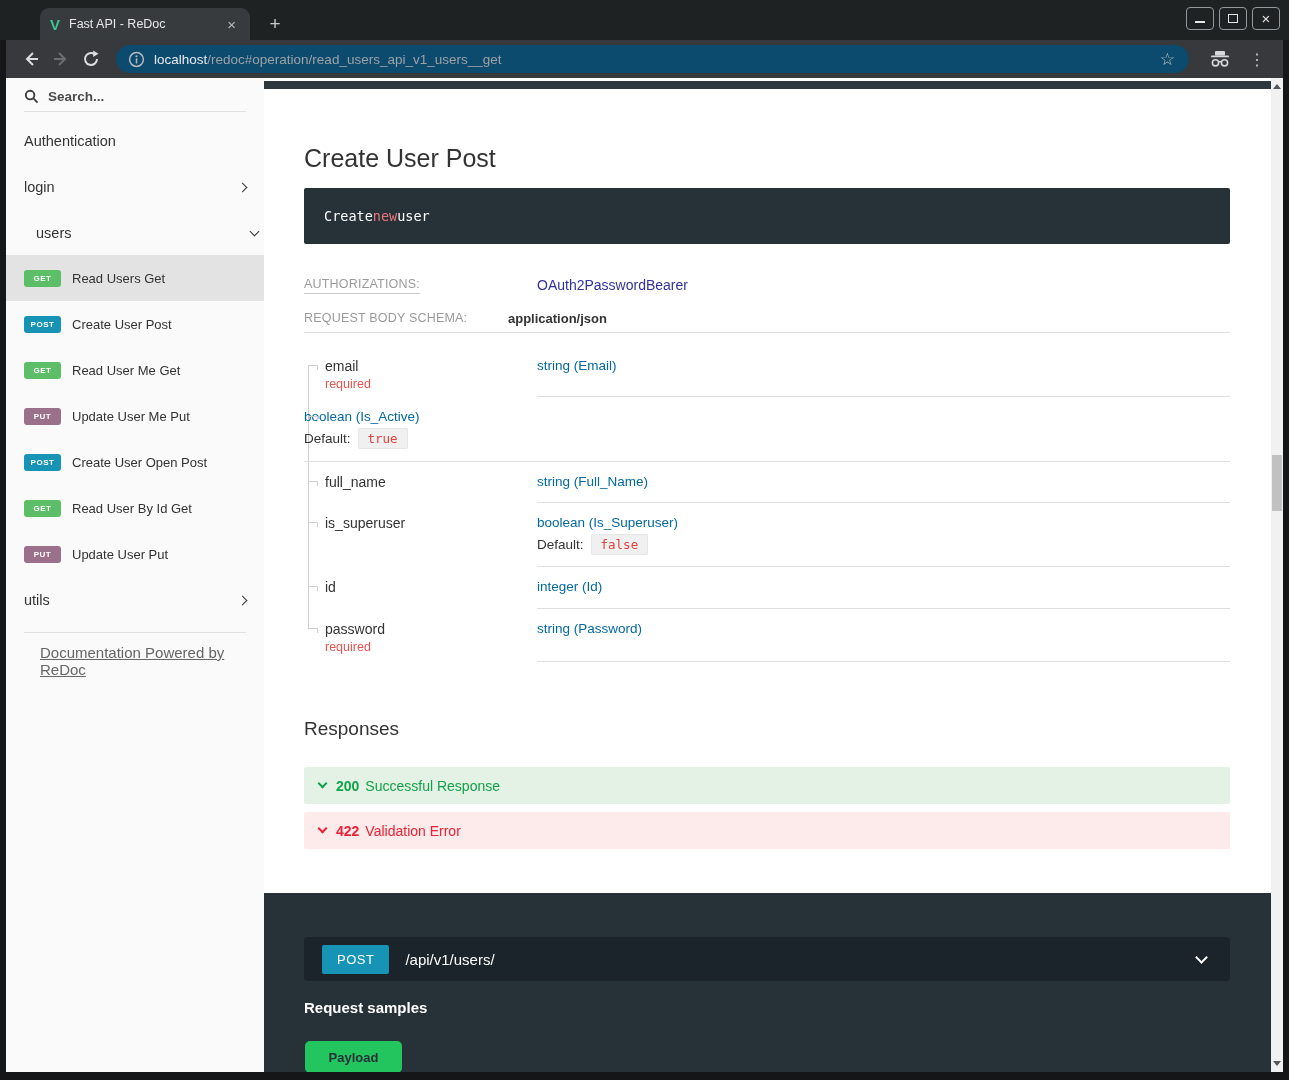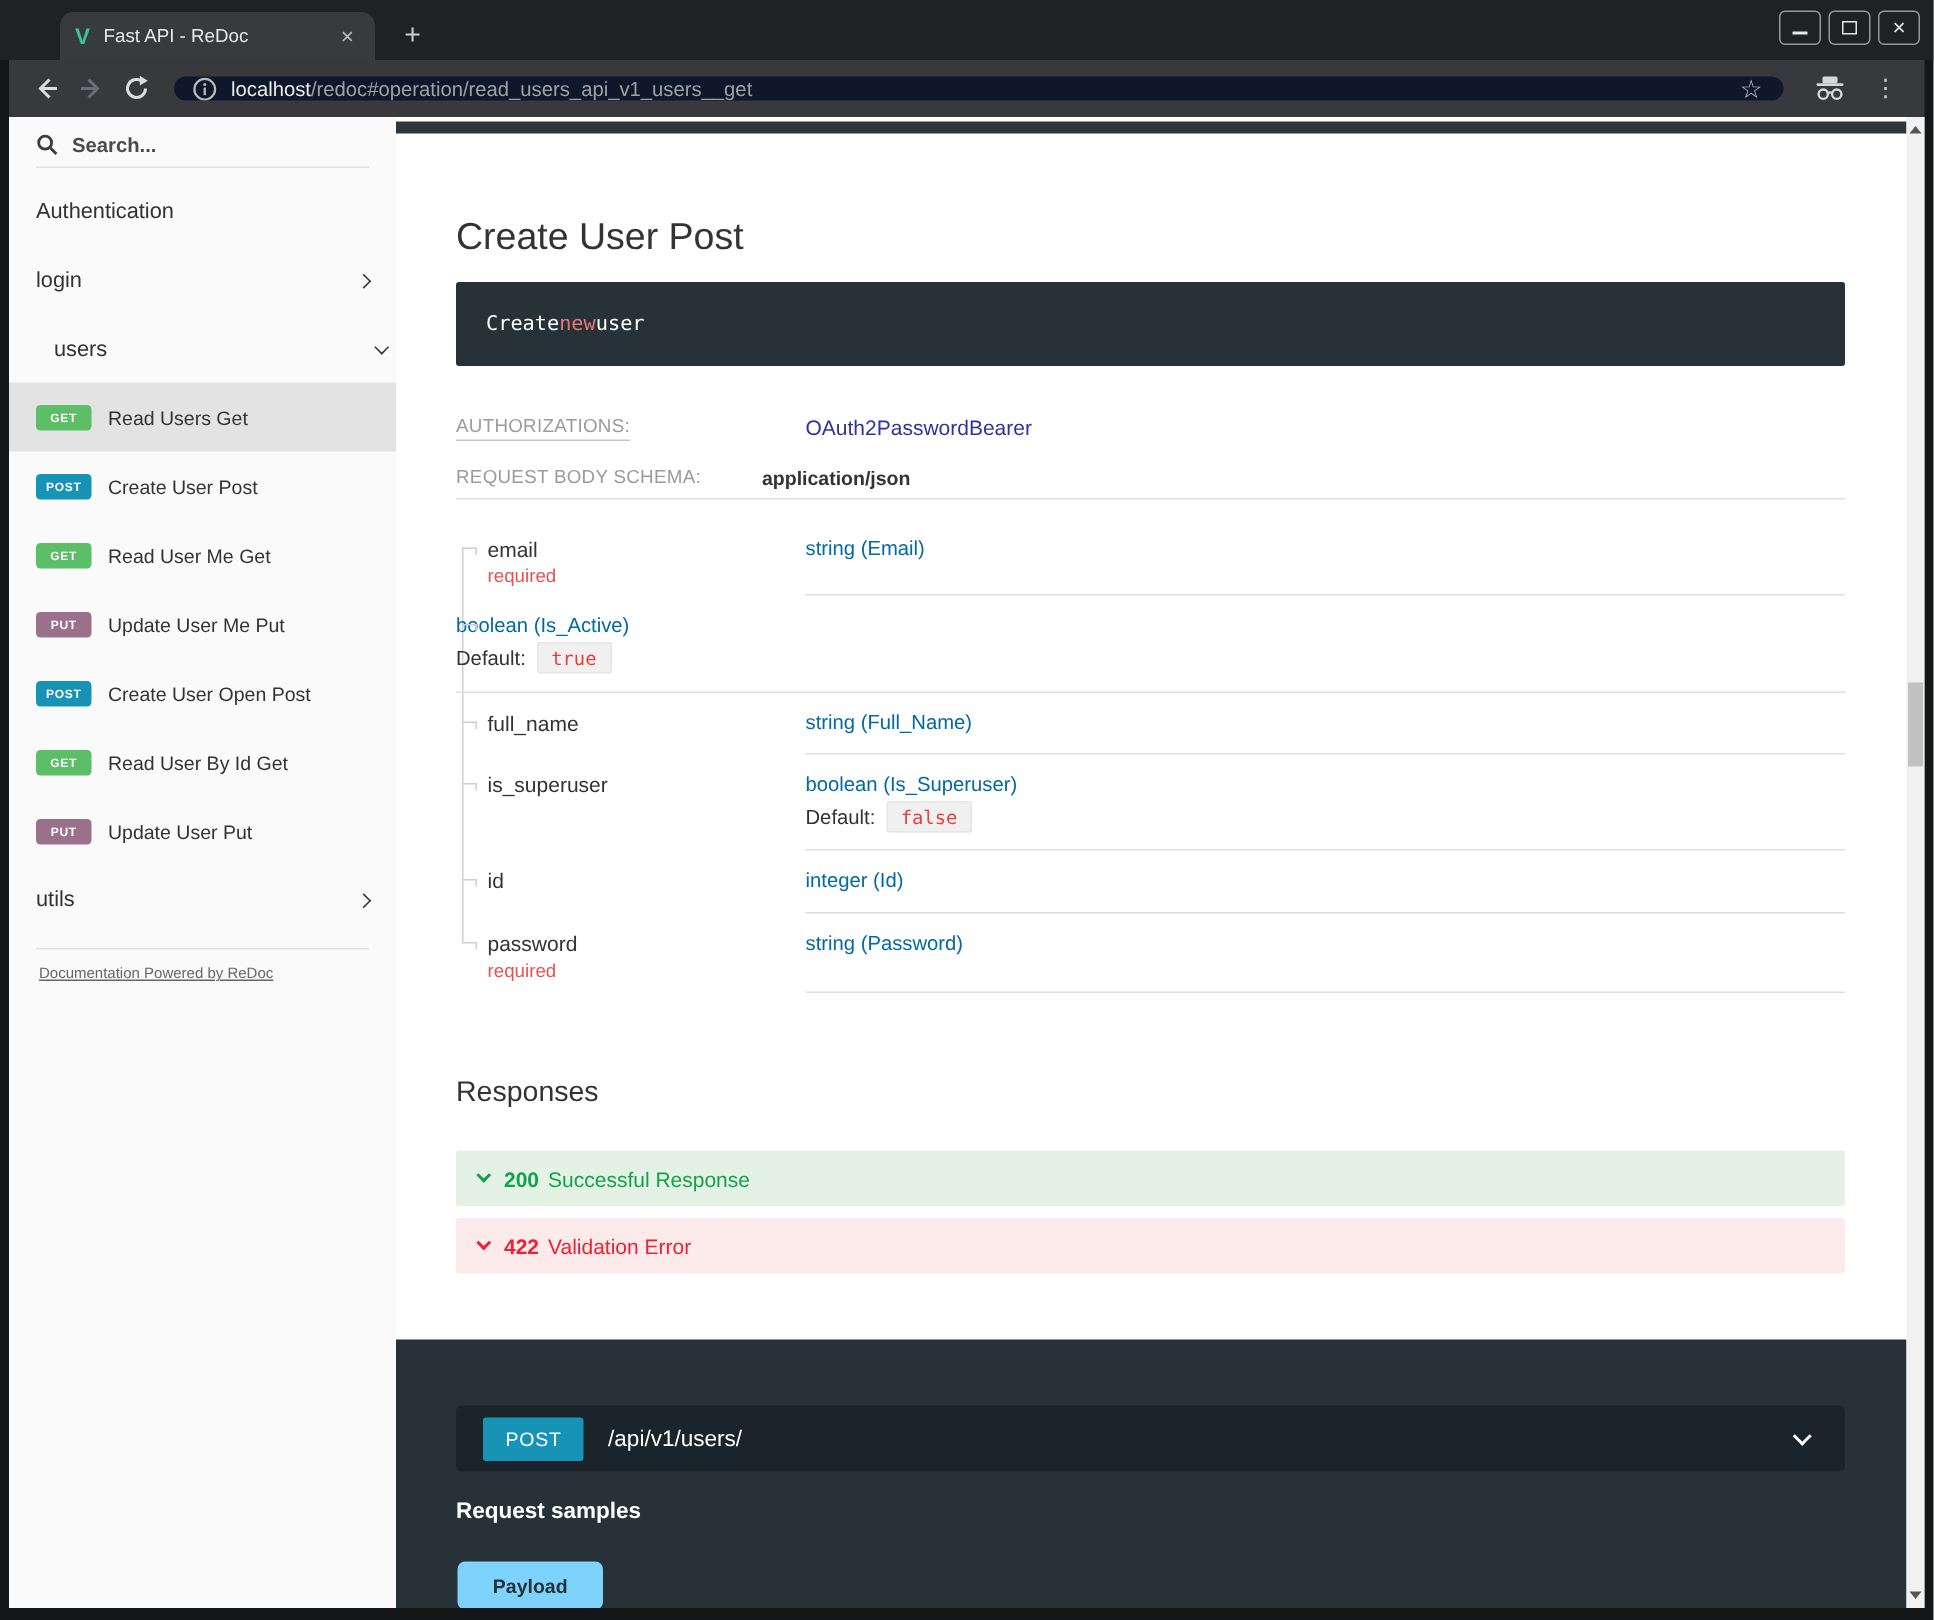"localhost/redoc#operation/read_users_api" .addr { background: #0f172a -> #0c4a6e; height: 16px -> 28px }
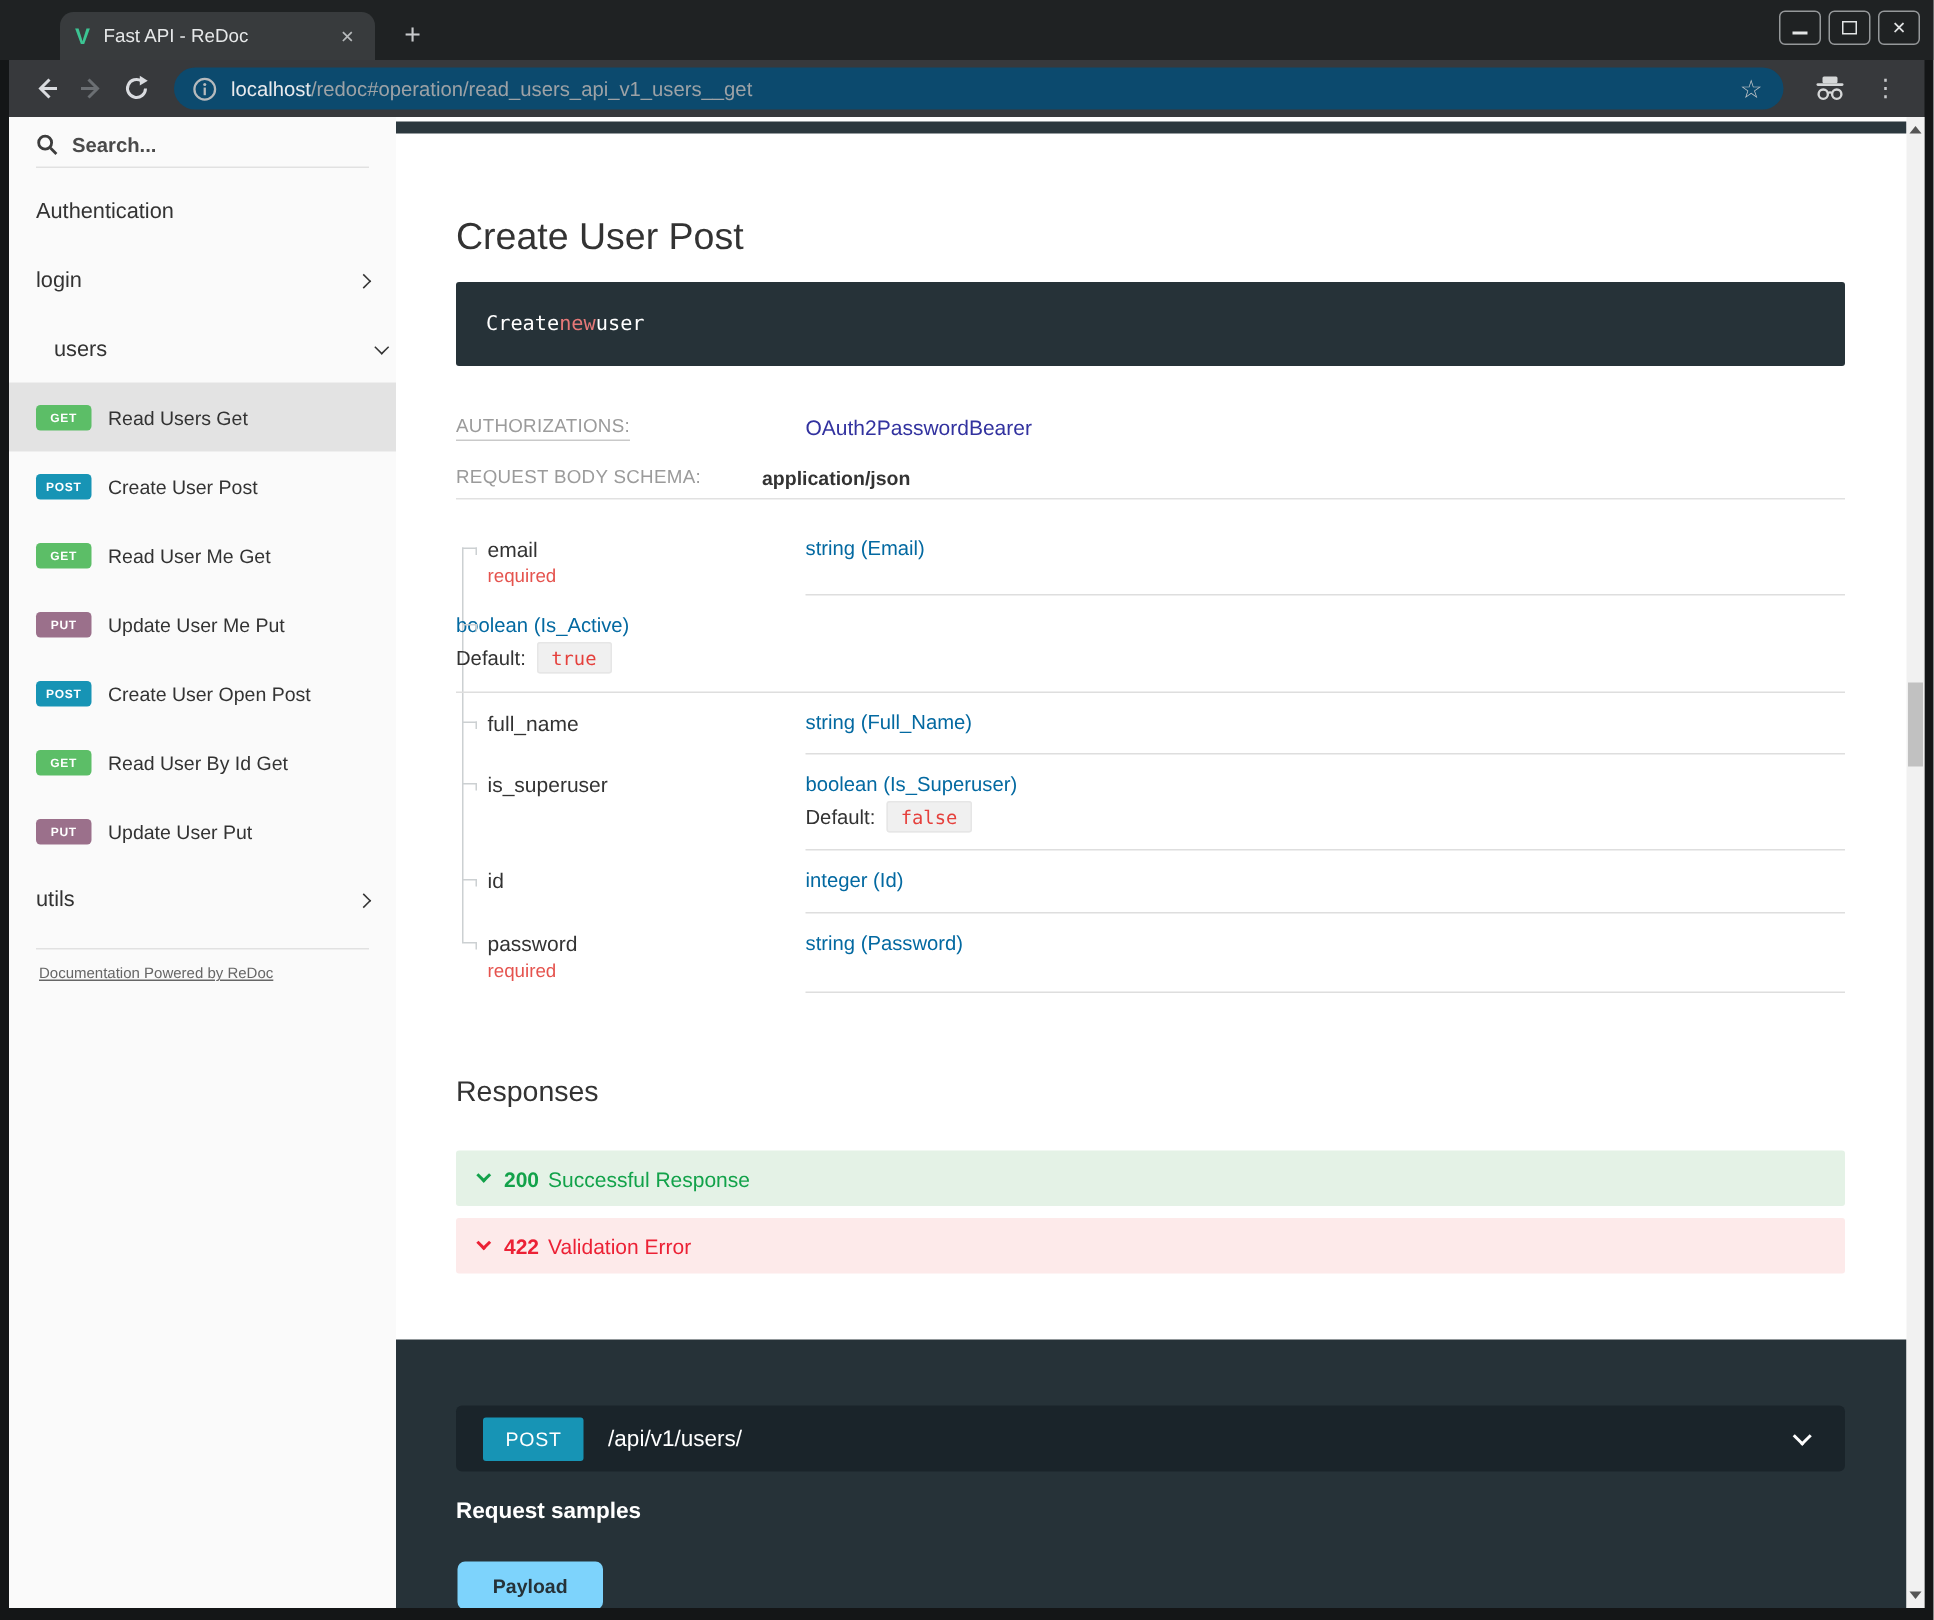"Documentation Powered by ReDoc" .side-footer { font-size: 10px -> 15px; left: 20px -> 34px }
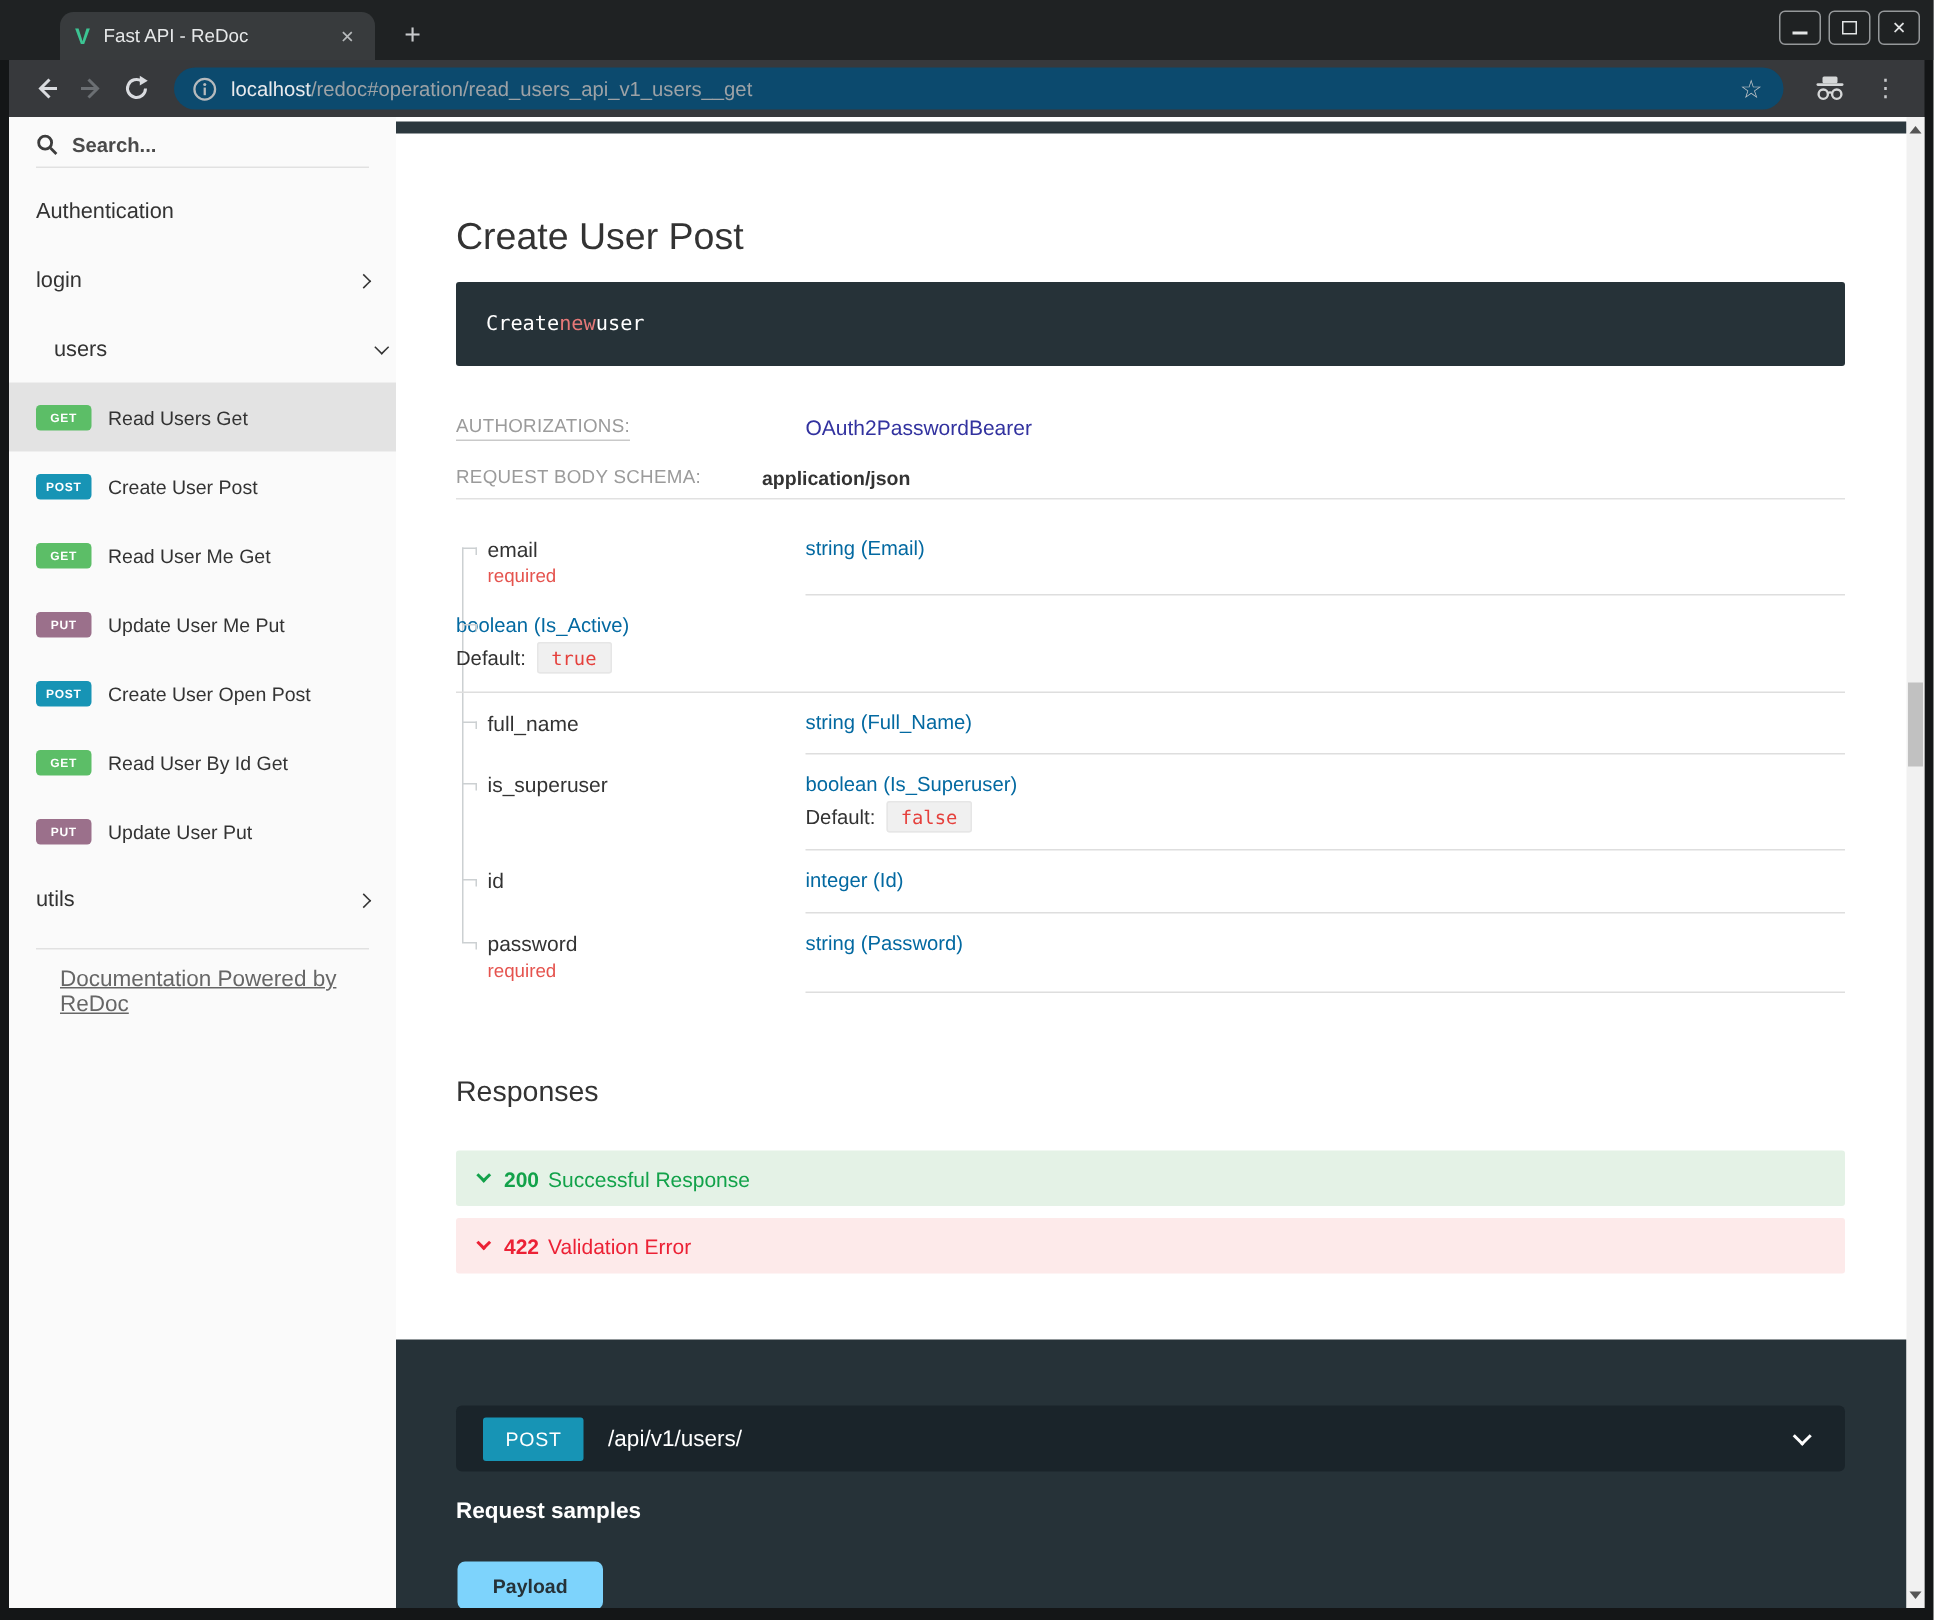"Payload" .payload-tab { background: #7dd3fc -> #22c55e }
